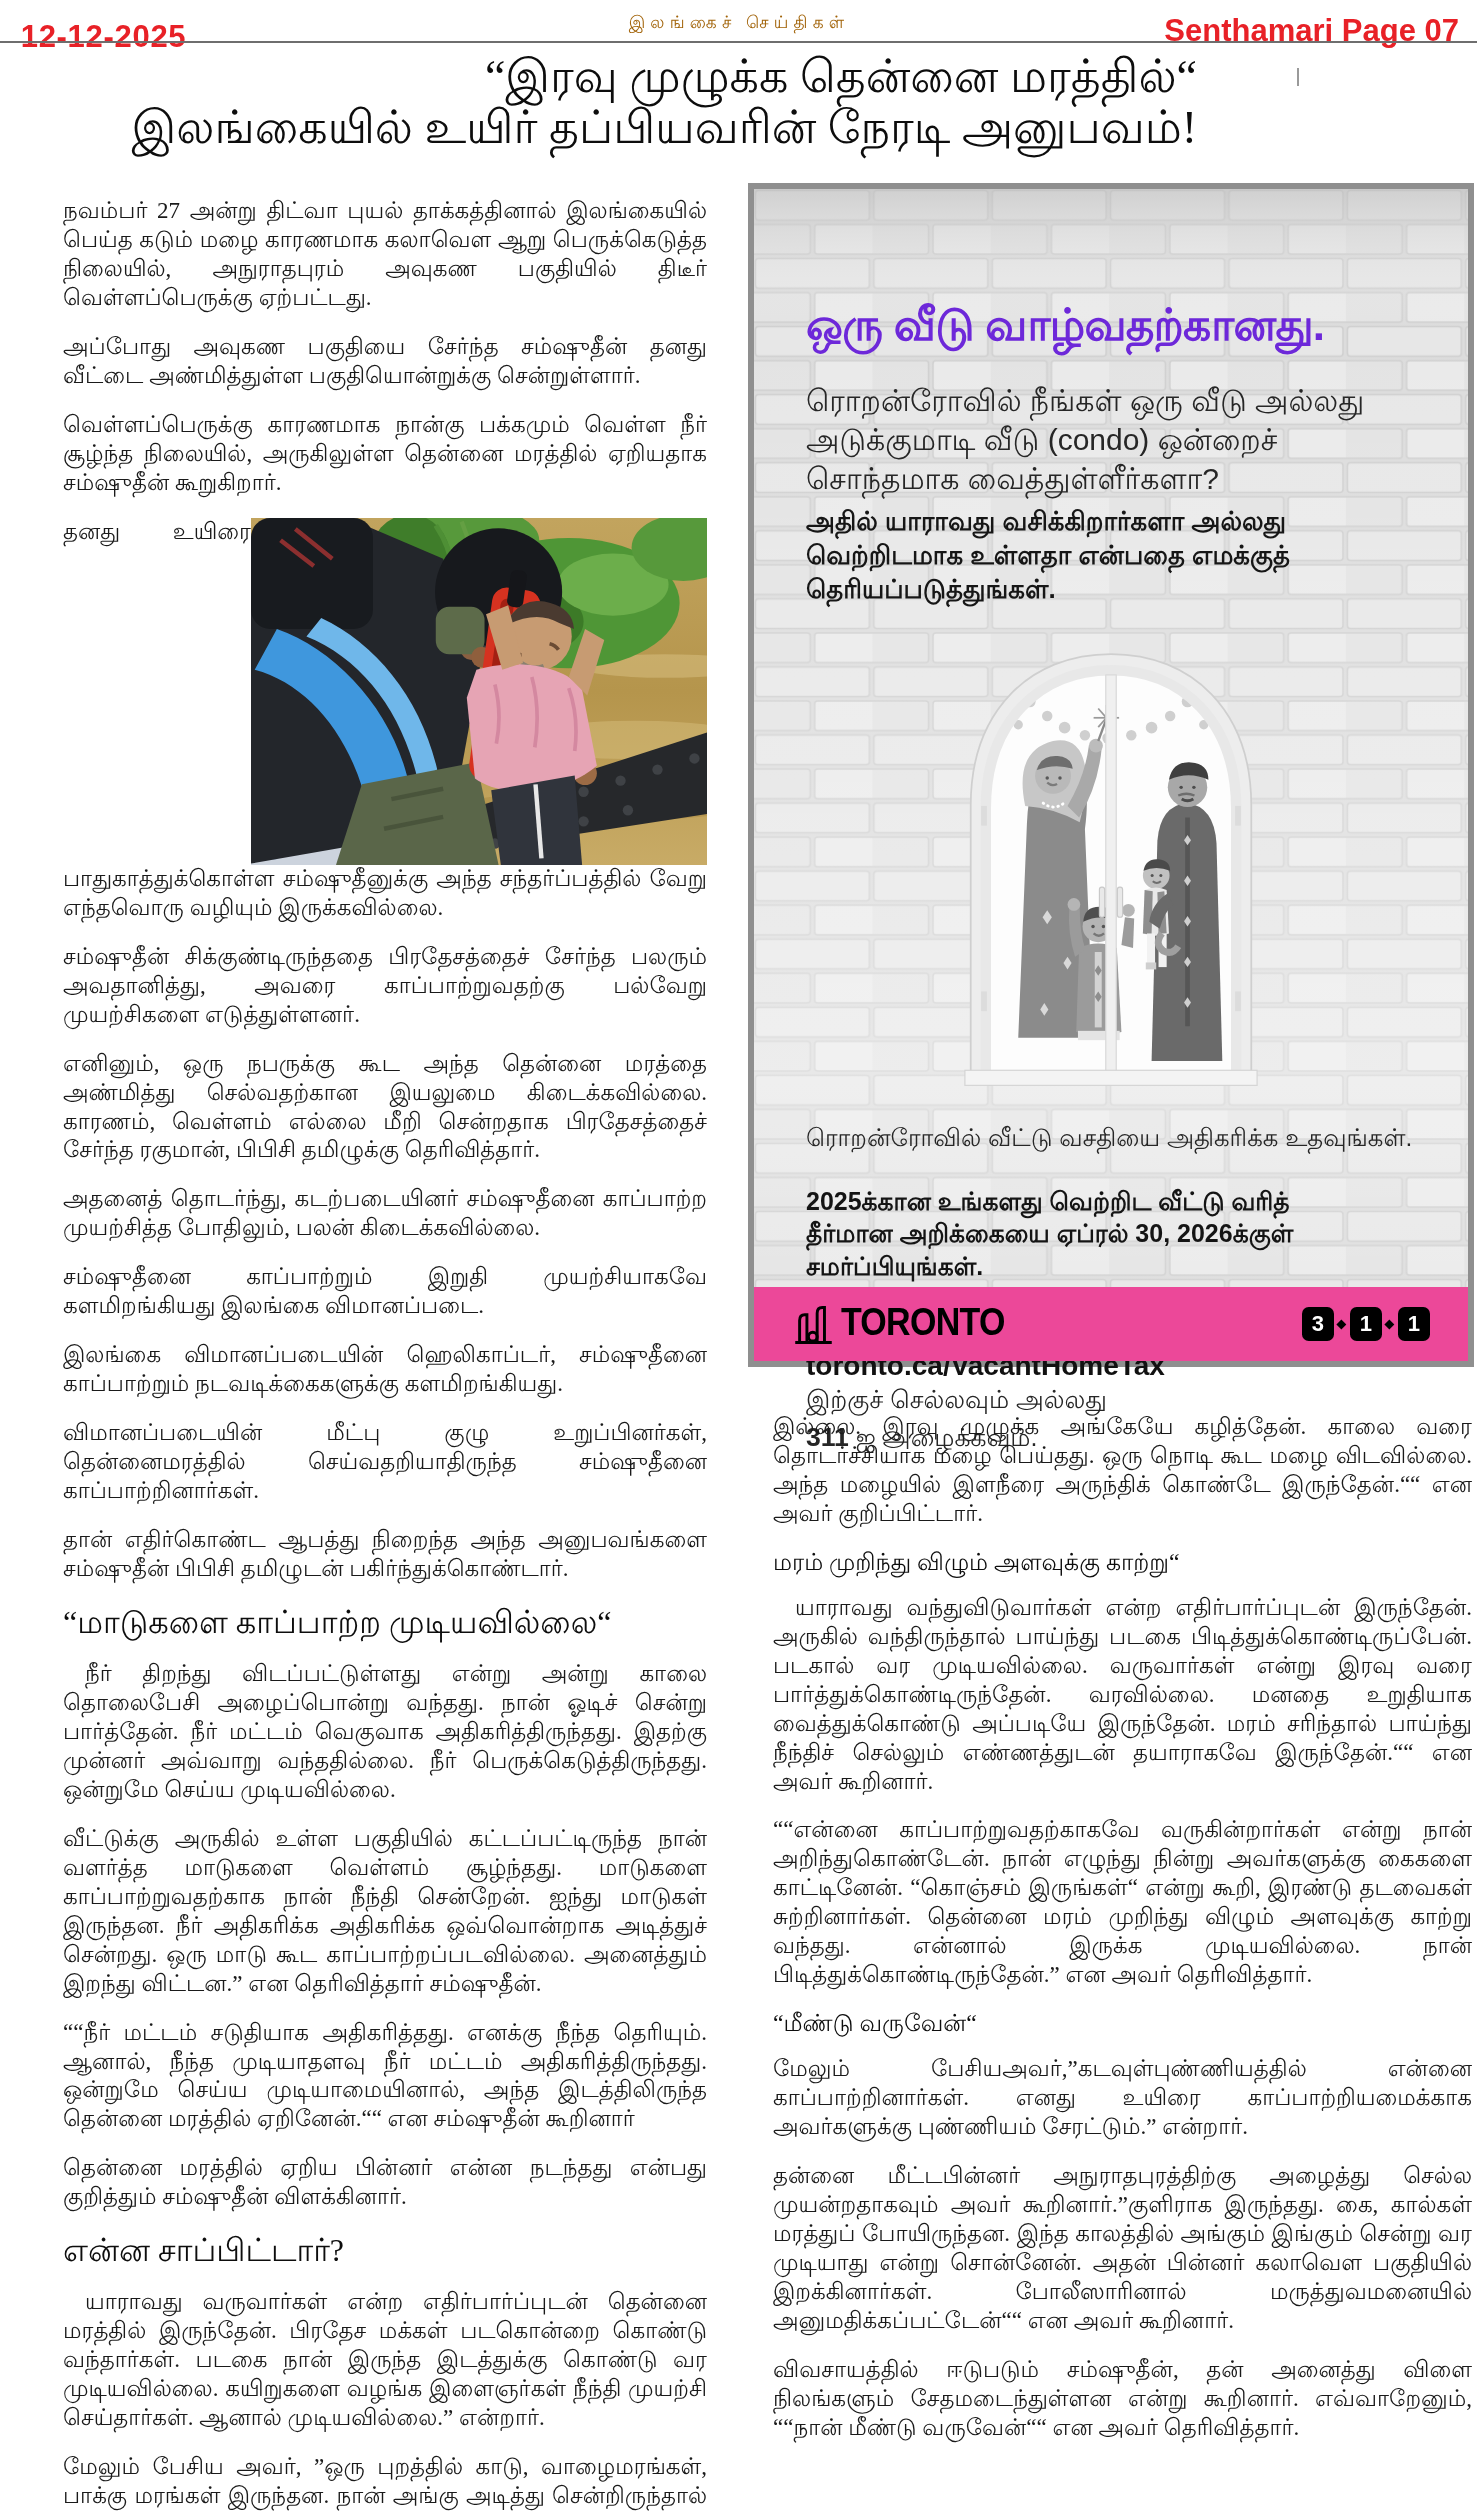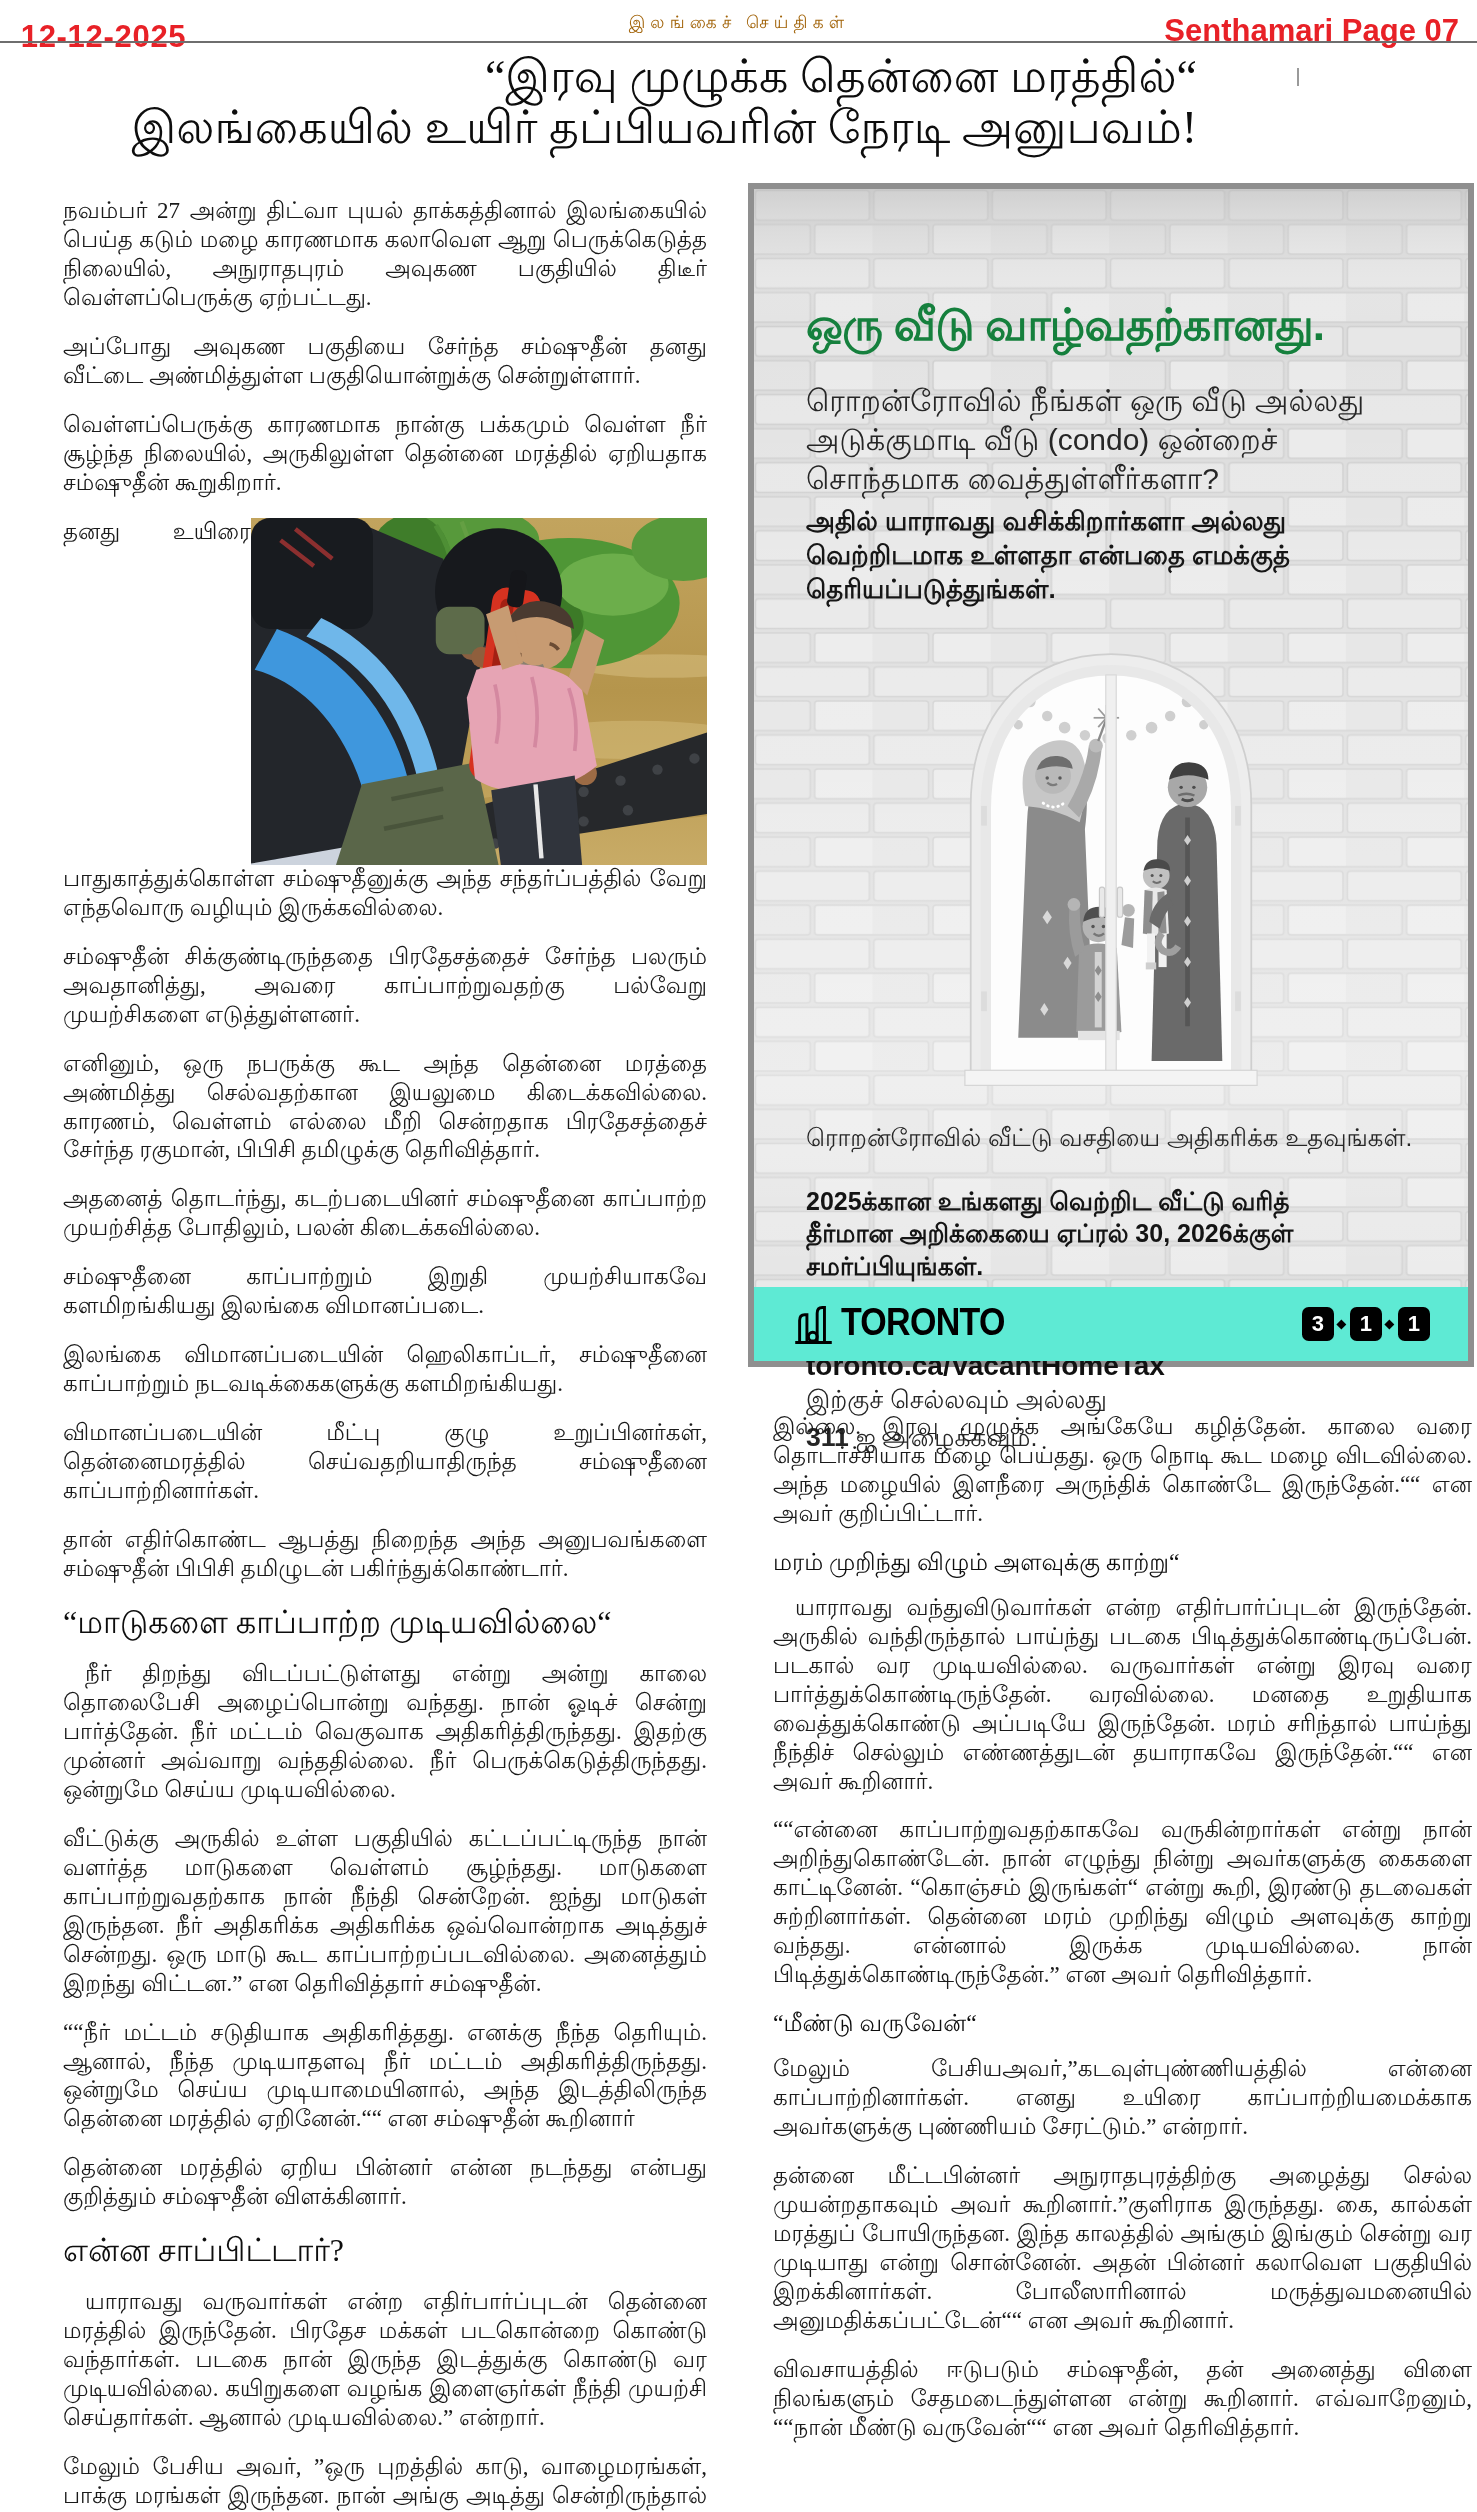"ஒரு வீடு வாழ்வதற்கானது." .ad-headline { color: #15803d -> #6d28d9 }
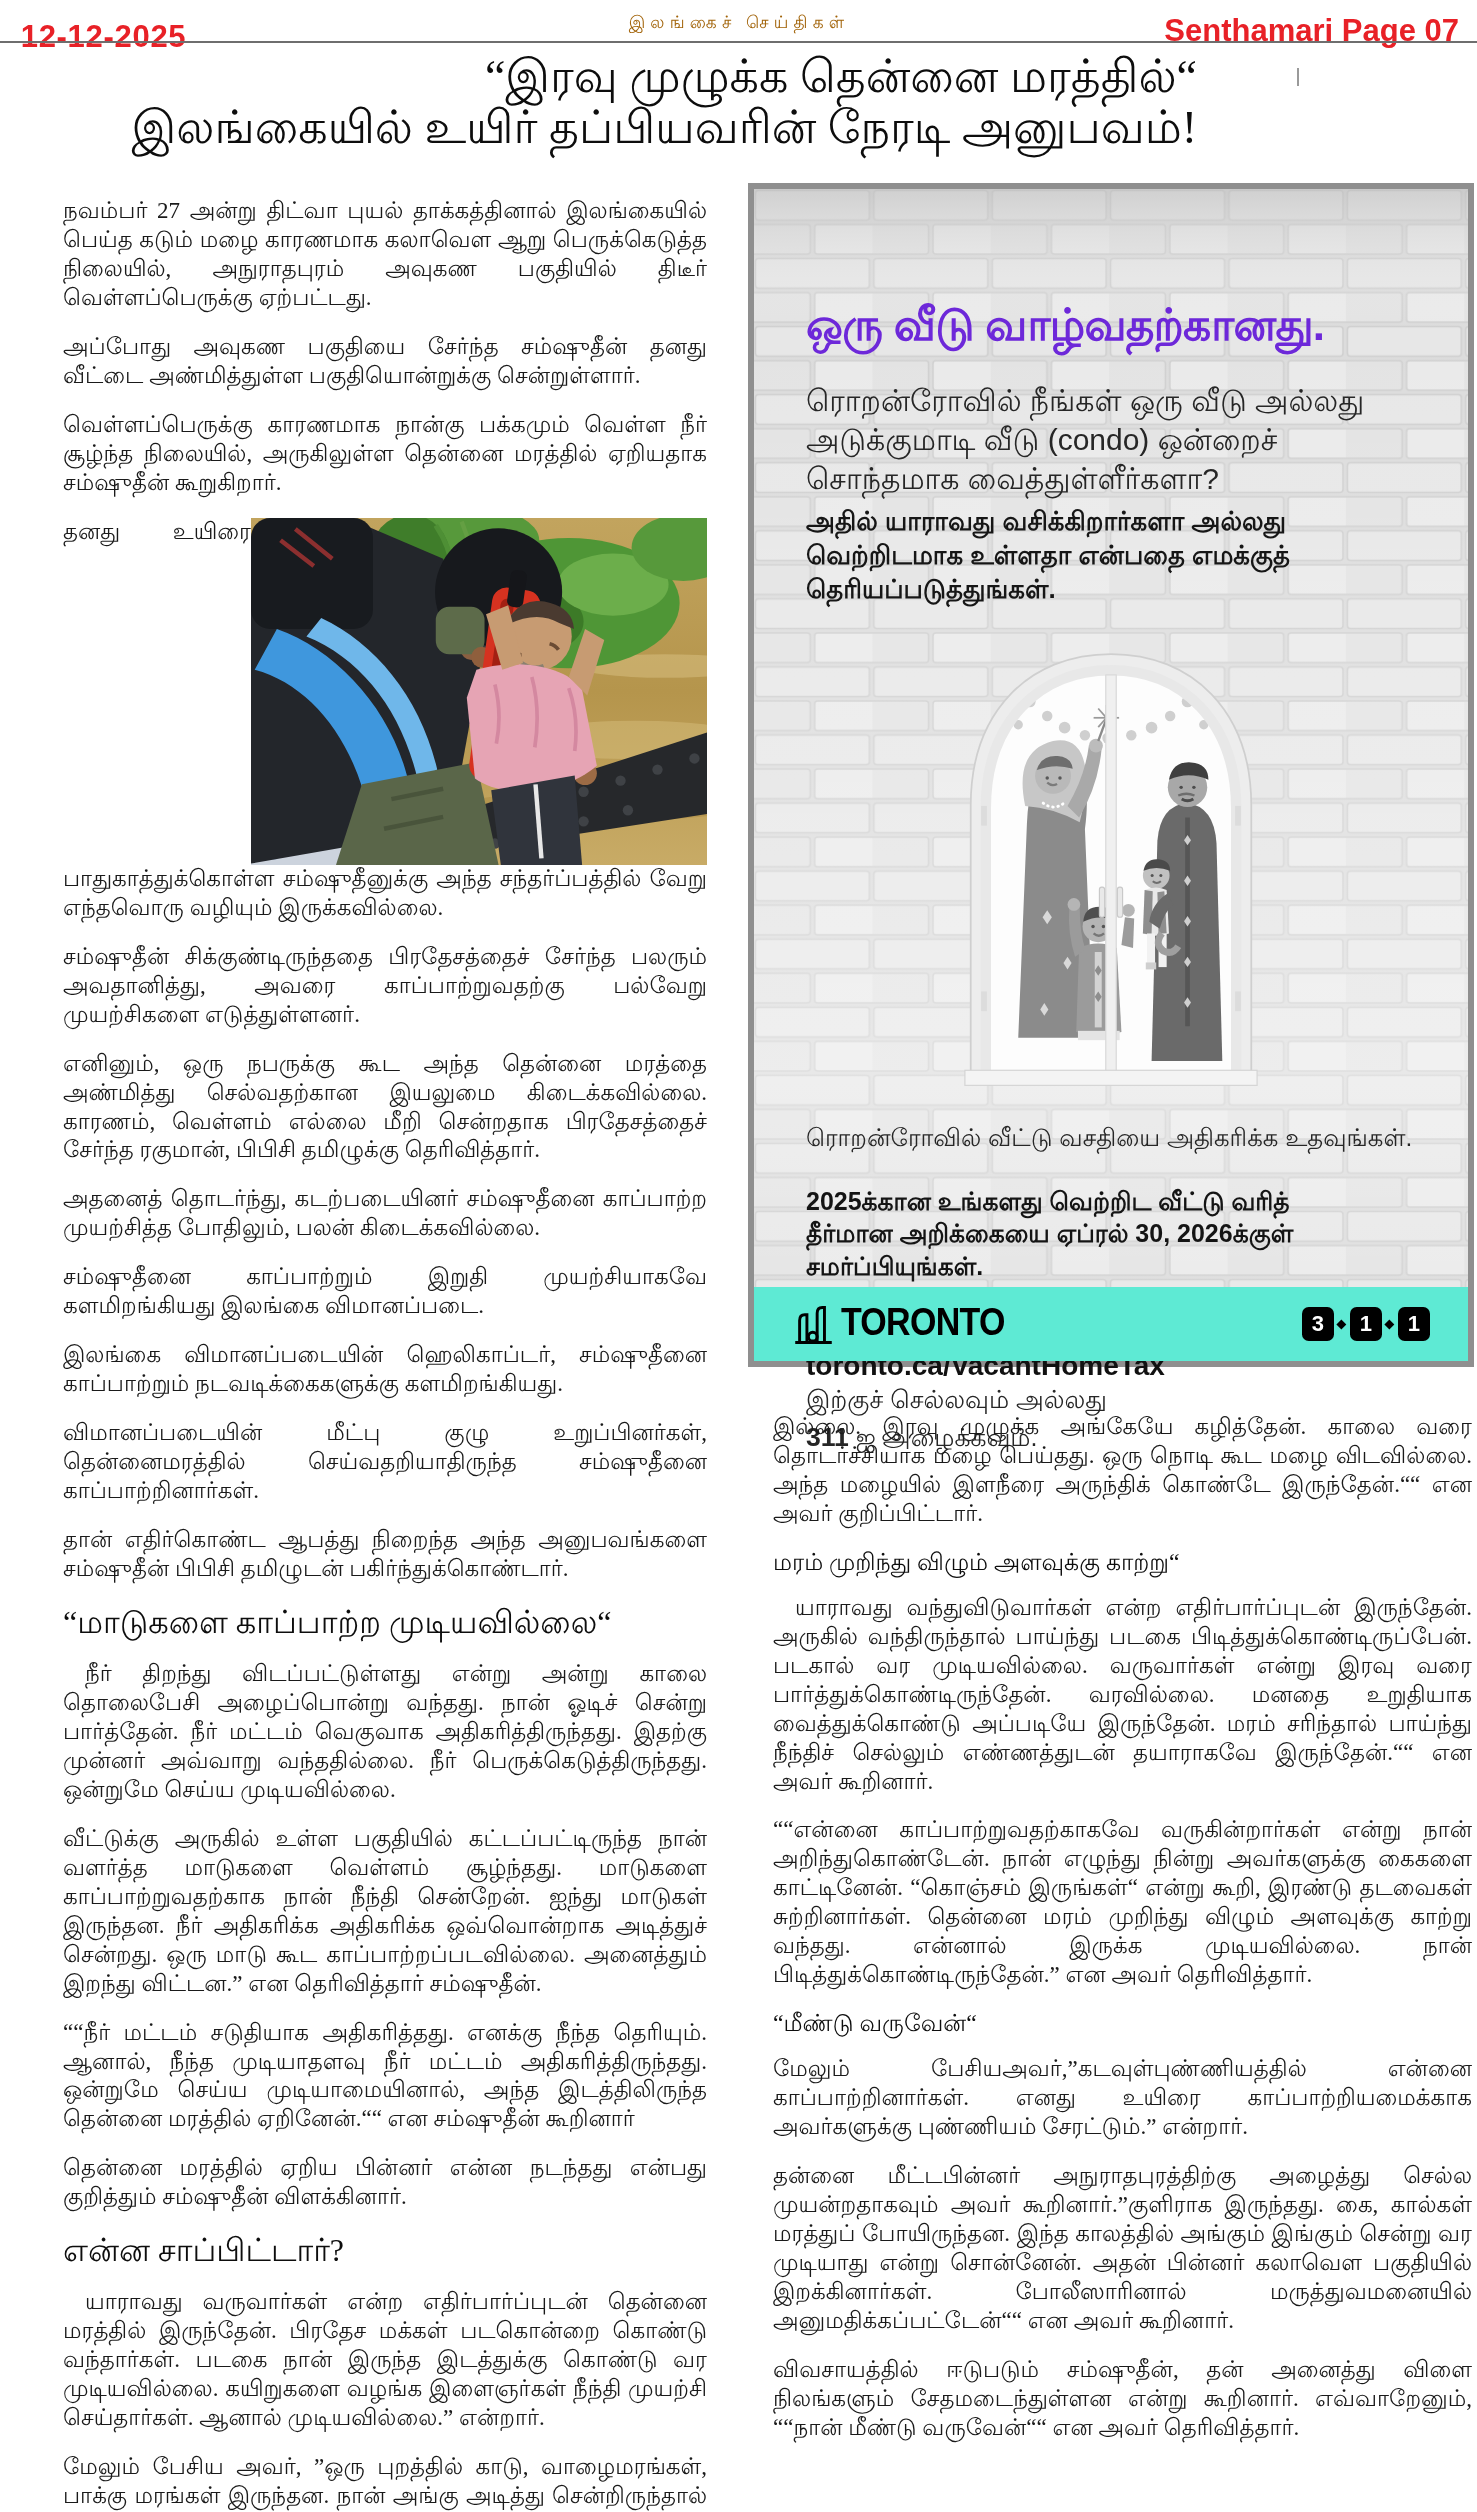"TORONTO" .ad-footer { background: #5eead4 -> #ec4899 }
